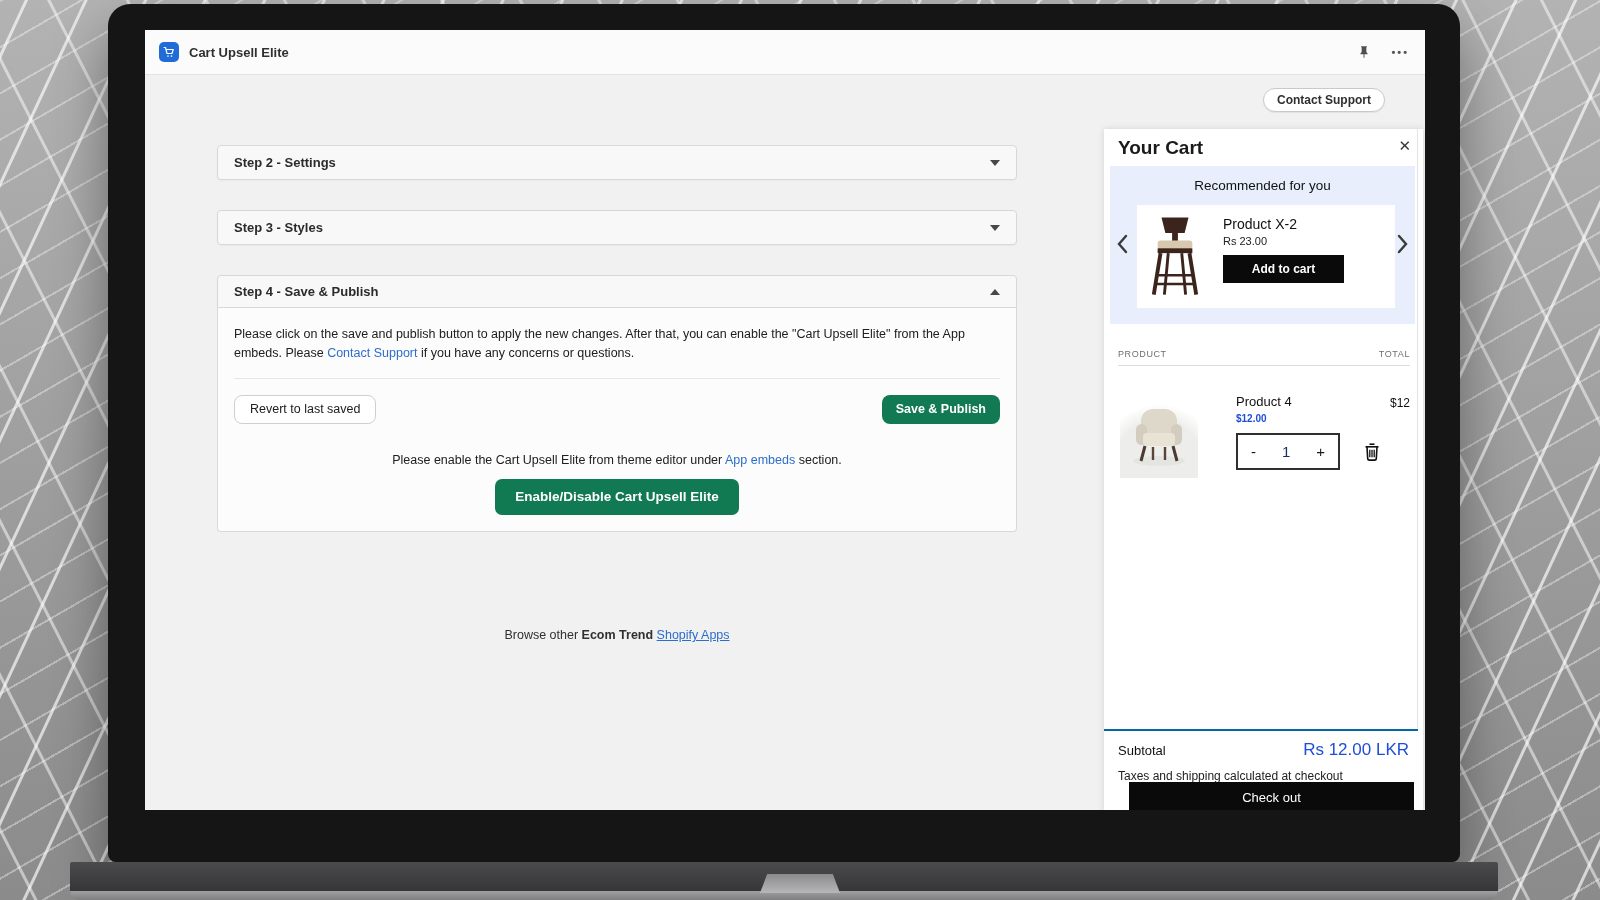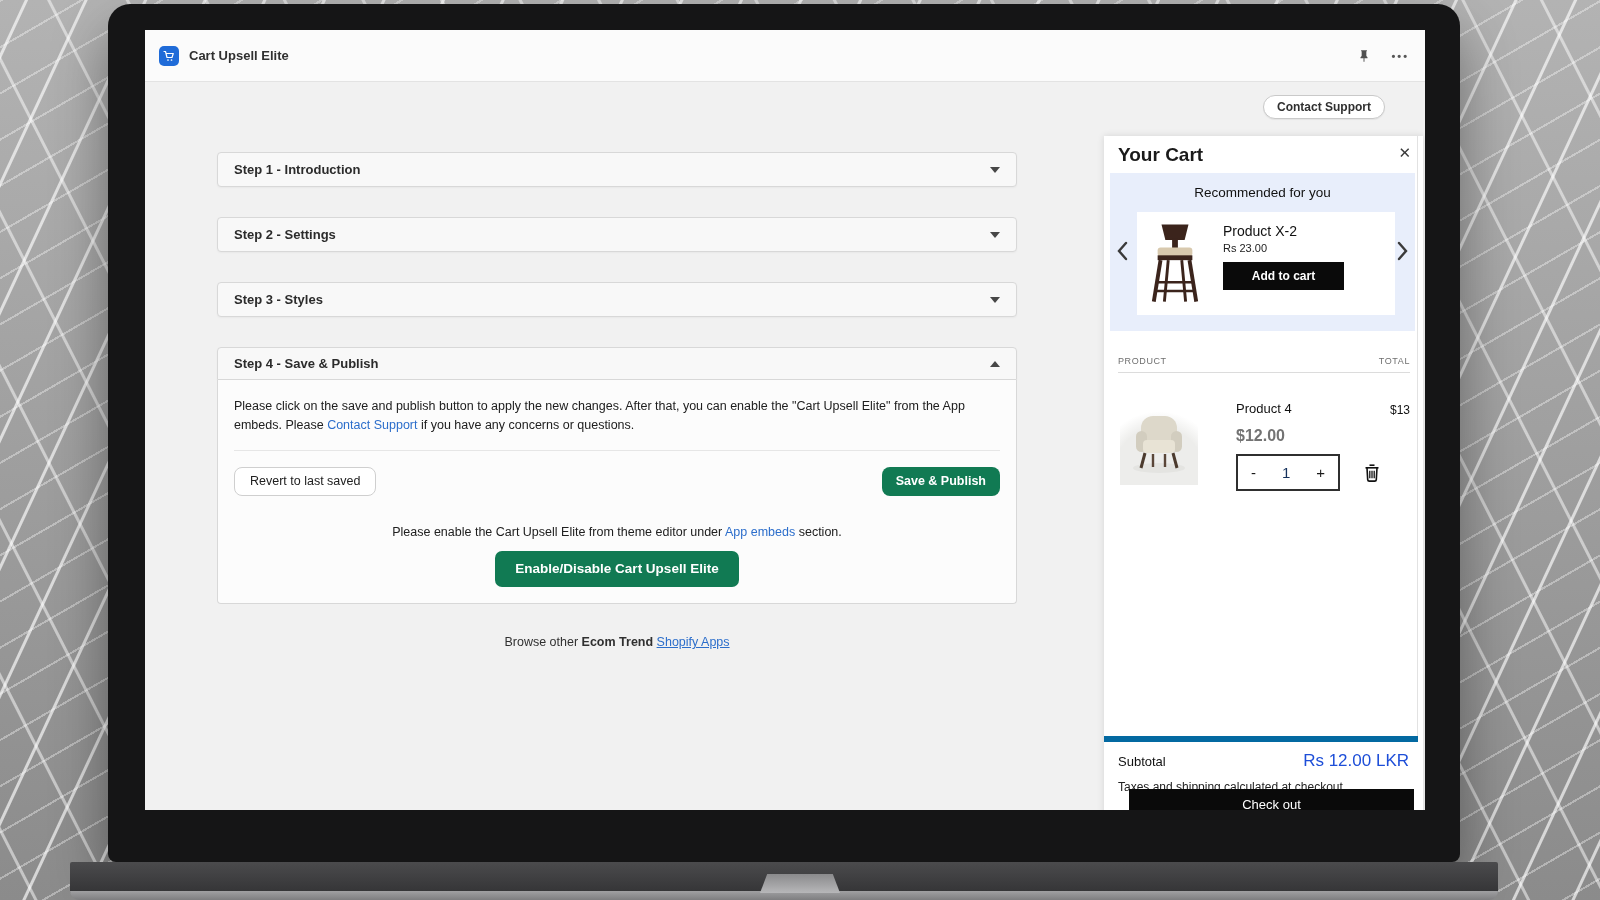"Cart Upsell Elite" .topbar { height: 52px -> 45px }
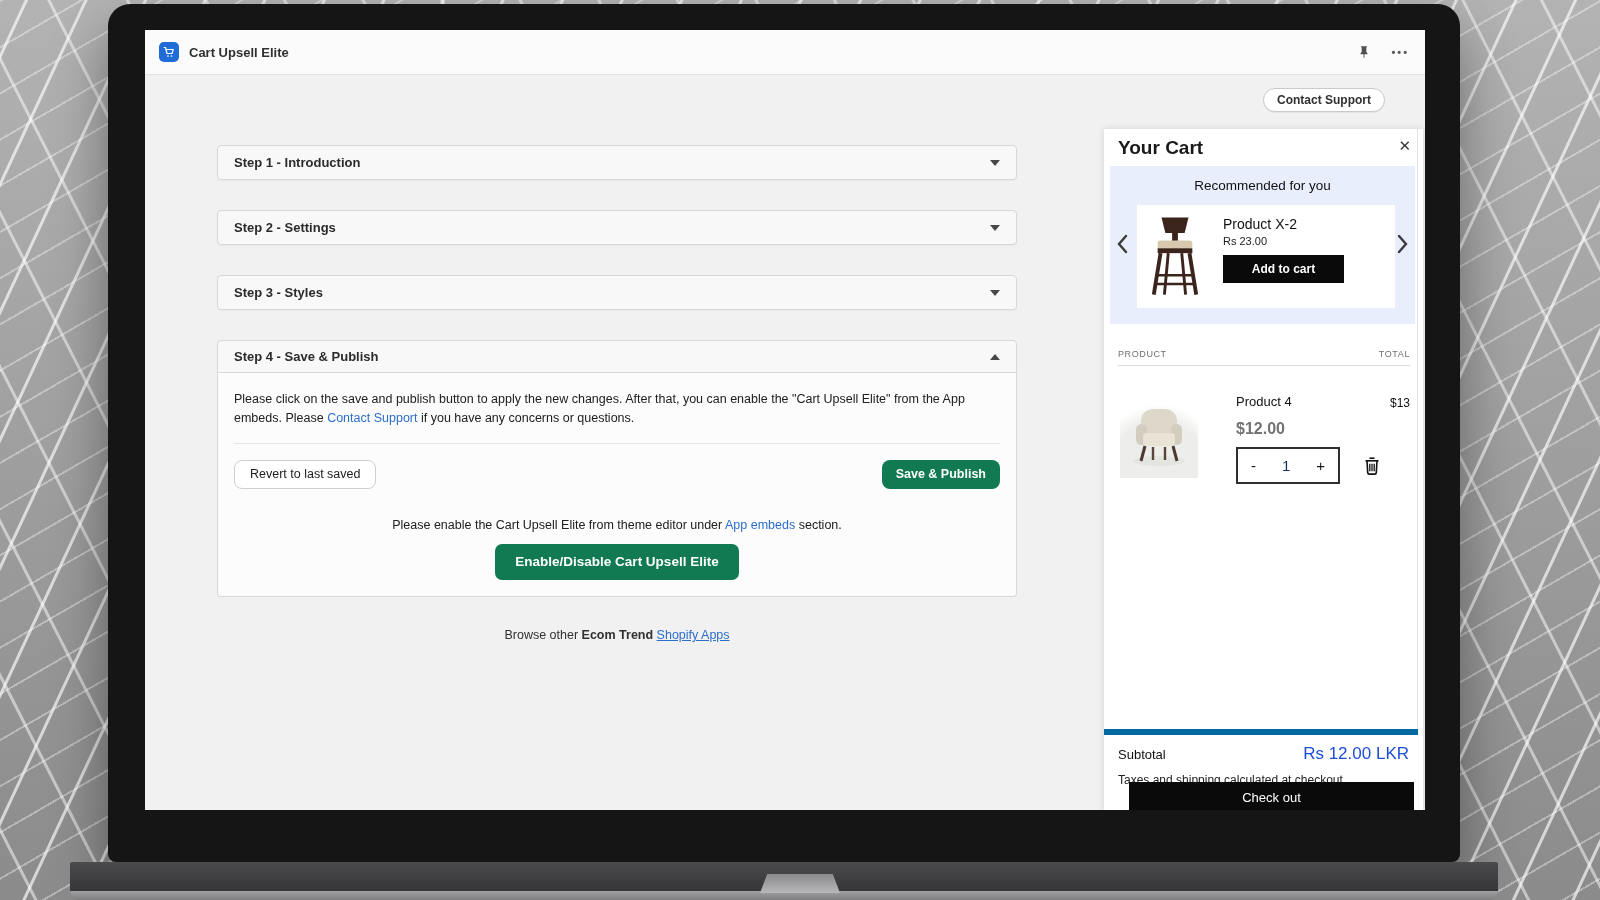"Step 1 - Introduction" div.step-header { html: <div> <span>Step 1 - Introduction</span> <span></span> </div> -> none }
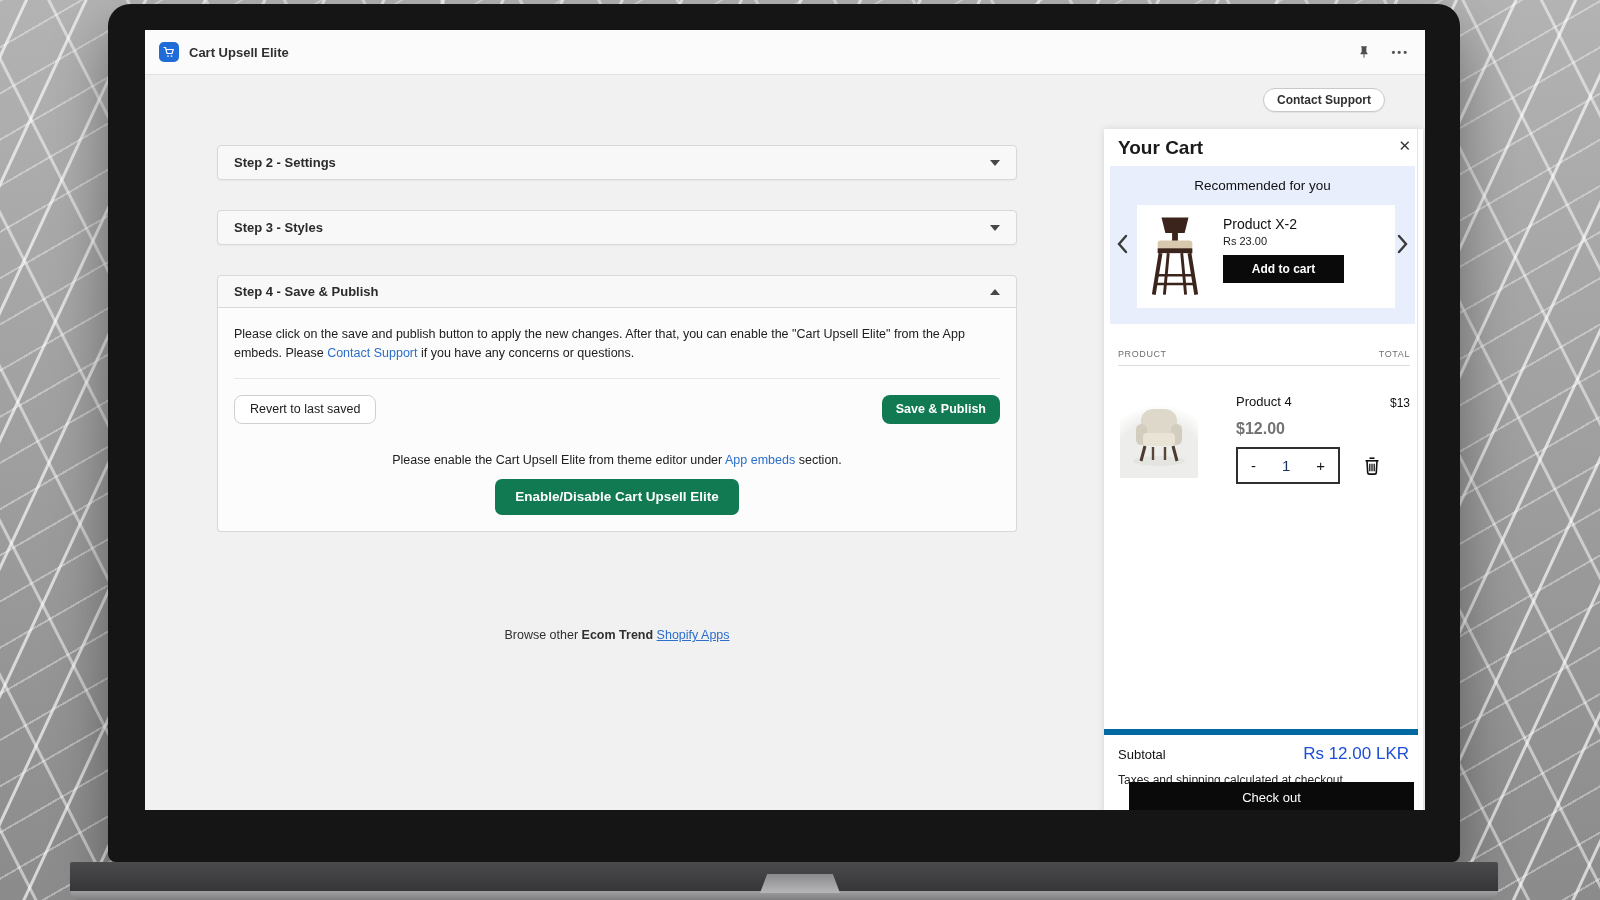"$13" span.item-total { text: $13 -> $12 }
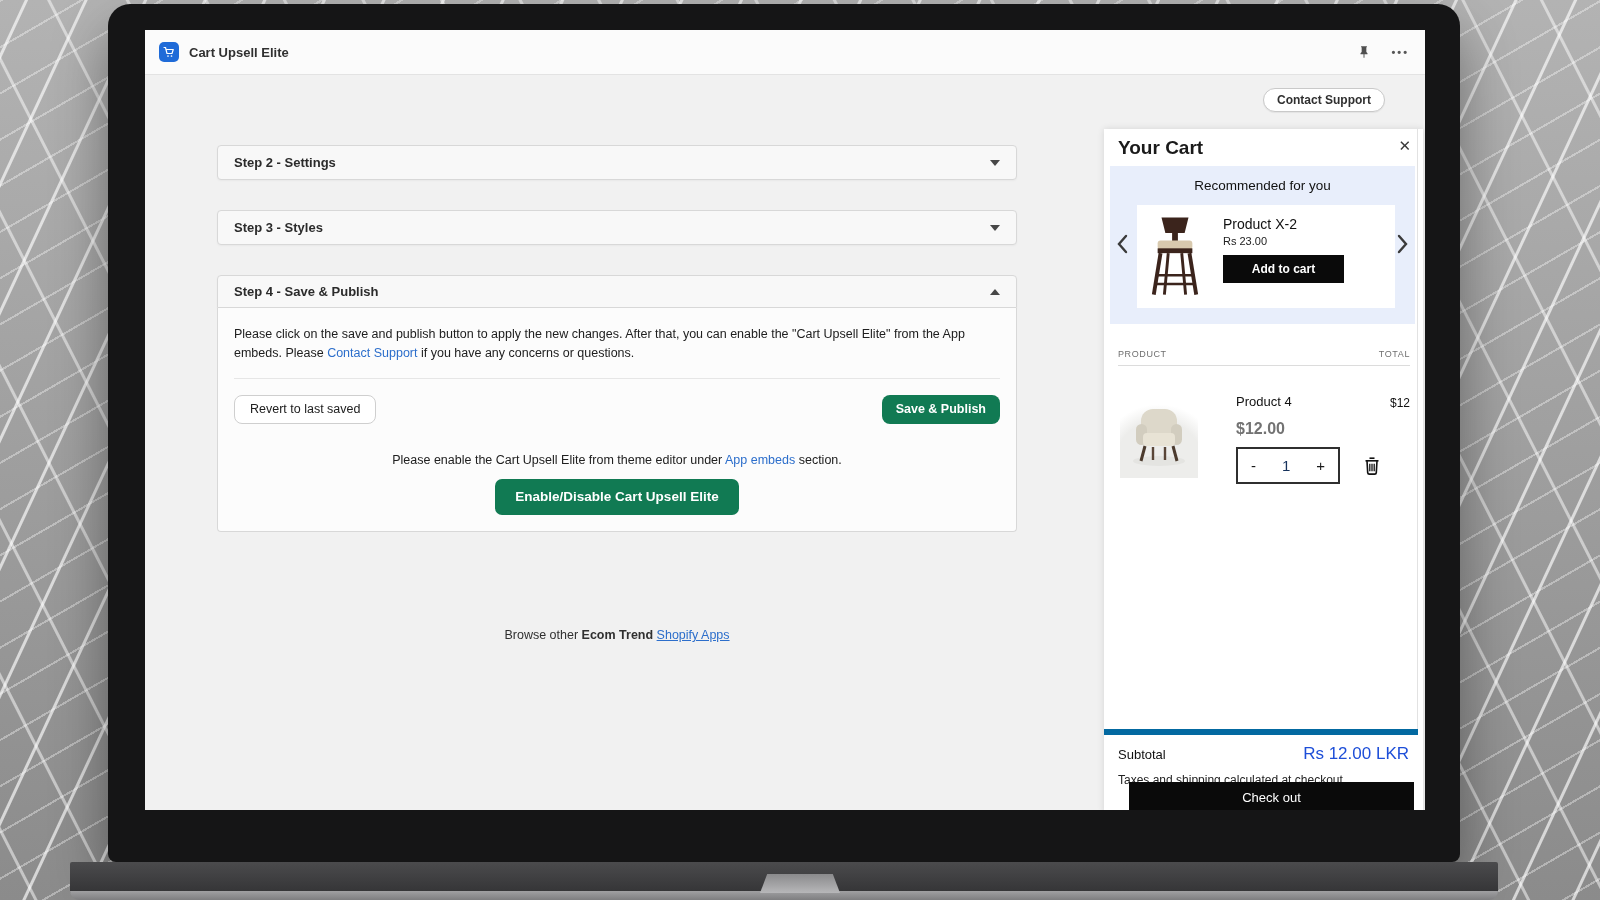"$12.00" .item-price { color: #737373 -> #1d4ed8; font-size: 16px -> 10px; margin-top: 11px -> 4px }
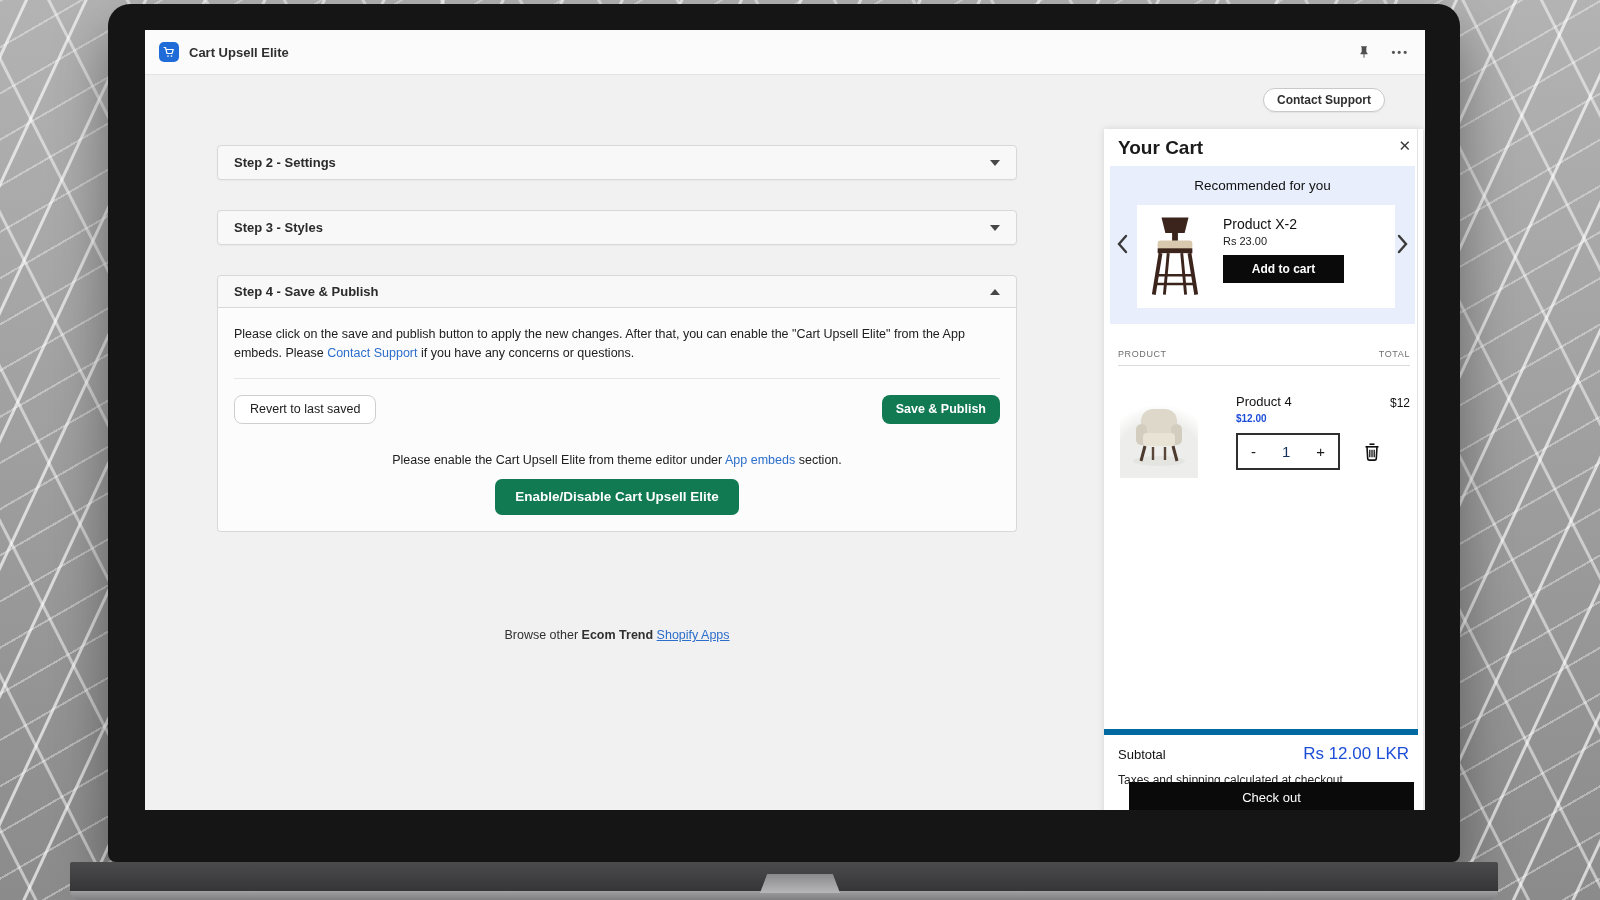"Subtotal" .cart-bottom { border-top: 6px solid #0369a1 -> 2px solid #0369a1 }
